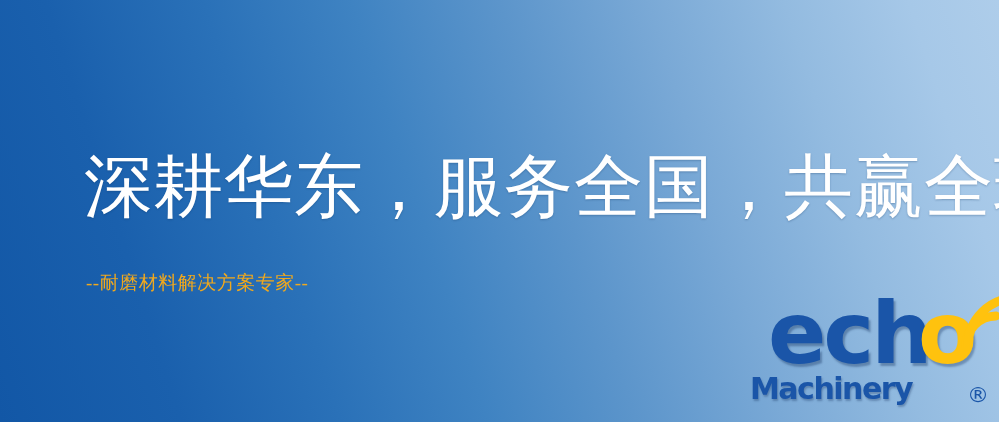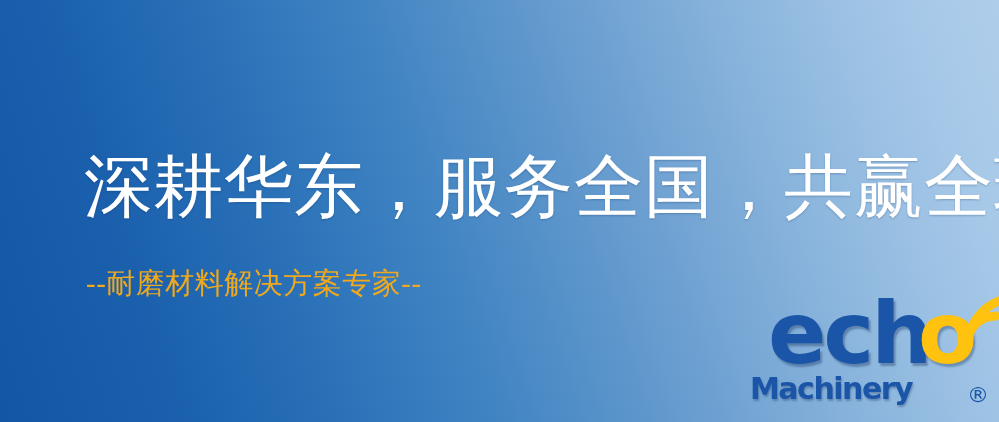"--耐磨材料解决方案专家--" #subtitle { font-size: 29px -> 19px }
